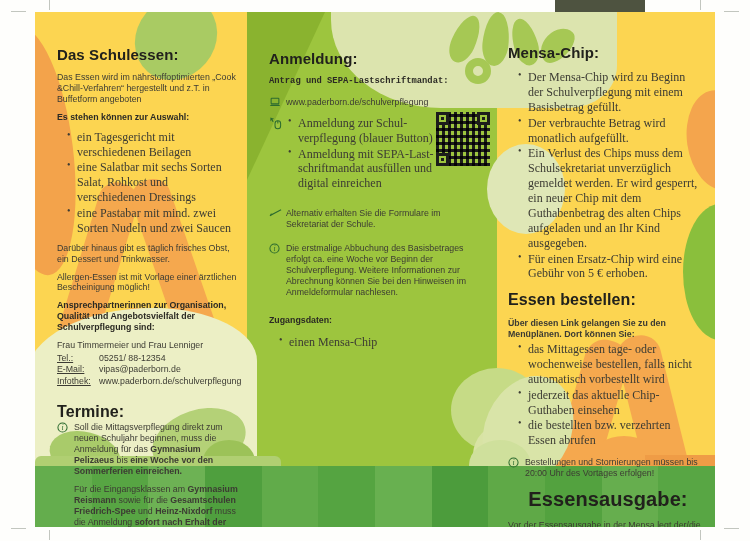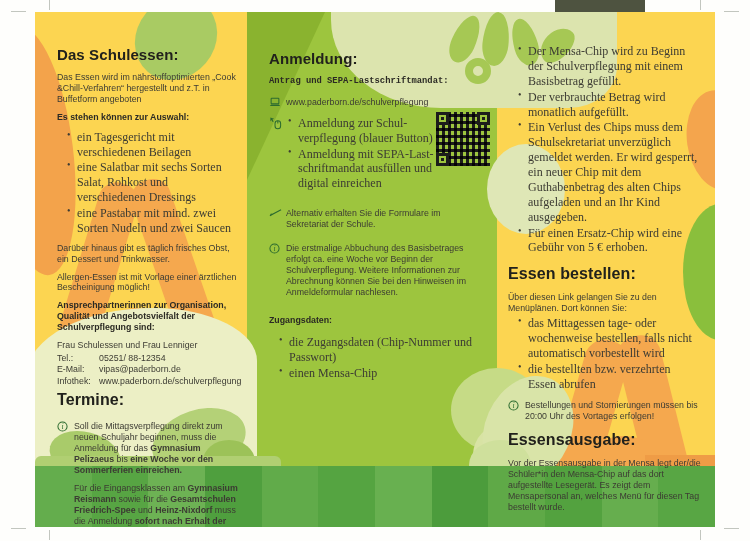"Mensa-Chip:" div.h1 { html: none -> <div>Mensa-Chip:</div> }
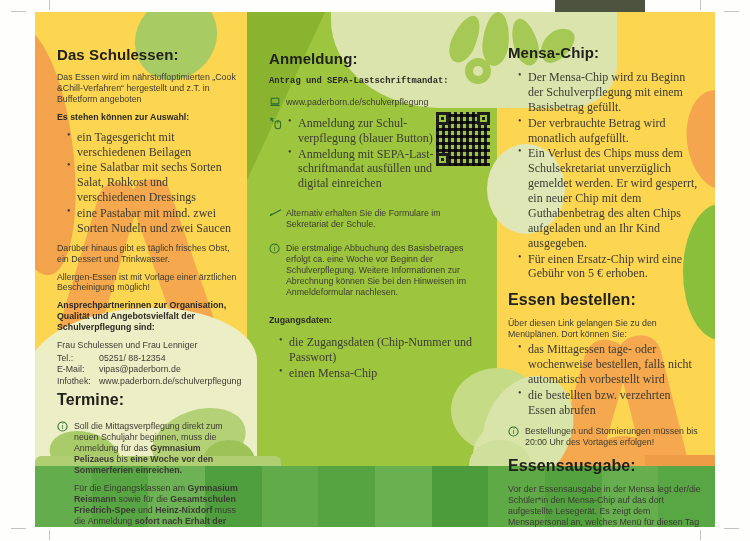"Über diesen Link gelangen Sie" p.body { font-weight: none -> bold }
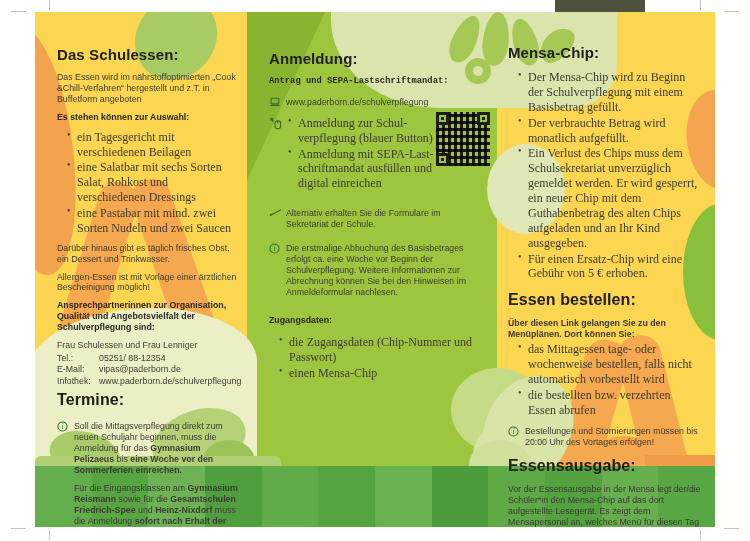"Frau Schulessen und Frau Lenniger" p.body { text: Schulessen -> Timmermeier }
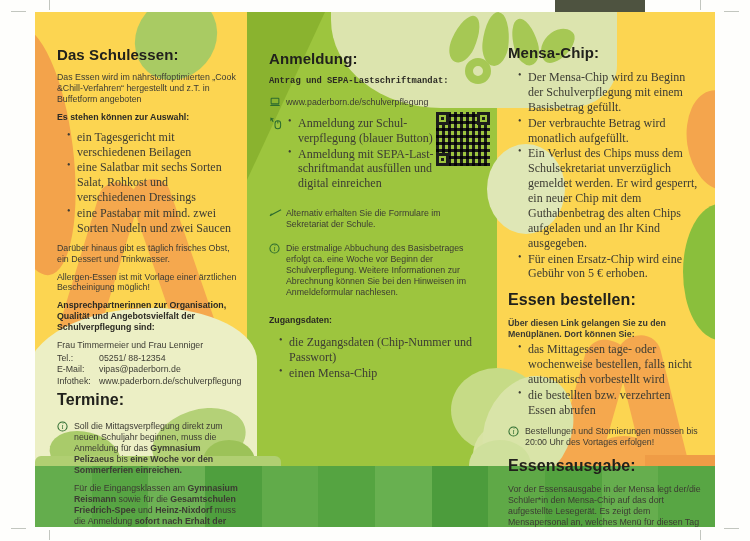"die Zugangsdaten (Chip-Nummer und" li { html: <li>die Zugangsdaten (Chip-Nummer und Passwort)</li> -> none }
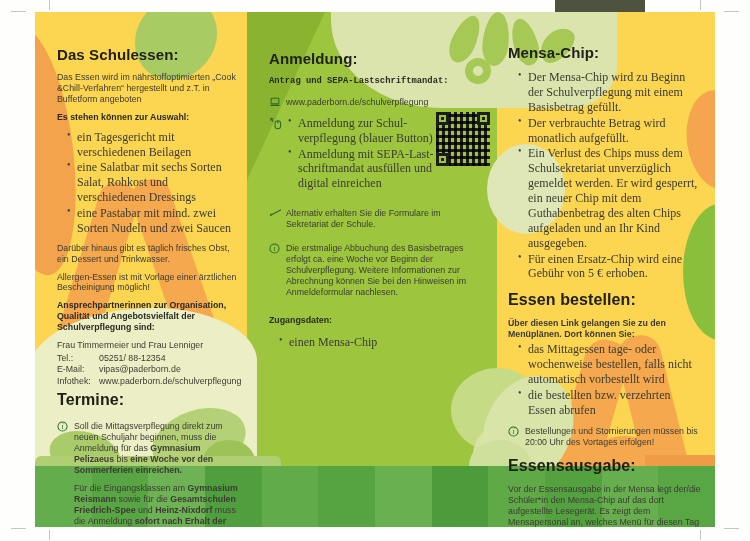"Tel.:" .contact-row .lbl { text-decoration: none -> underline }
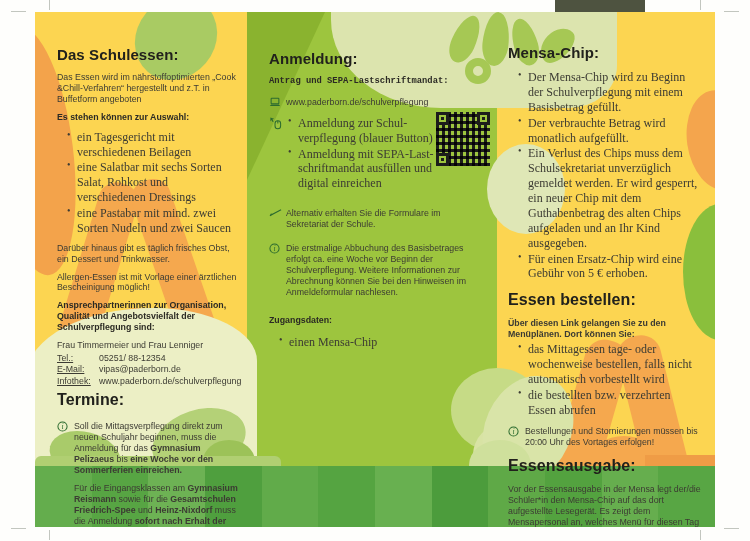"Infothek:" div.contact-row { margin-bottom: 4px -> 16px }
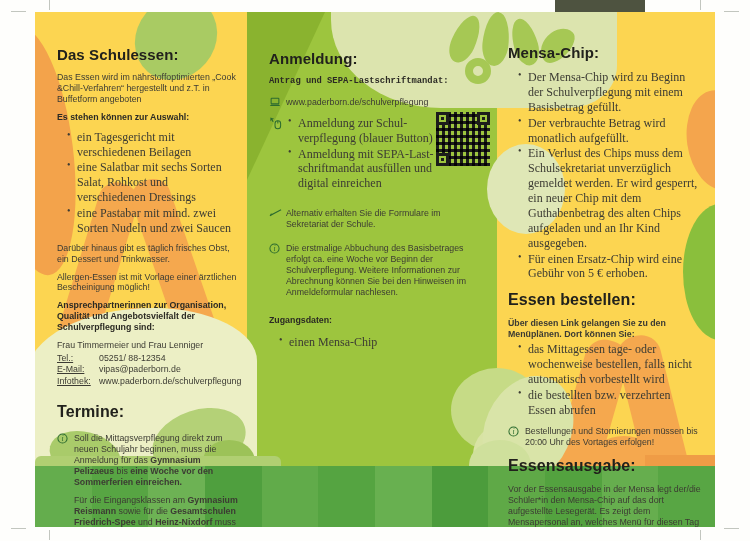"jederzeit das aktuelle Chip-Guthaben" li { html: none -> <li>jederzeit das aktuelle Chip-Guthaben einsehen</li> }
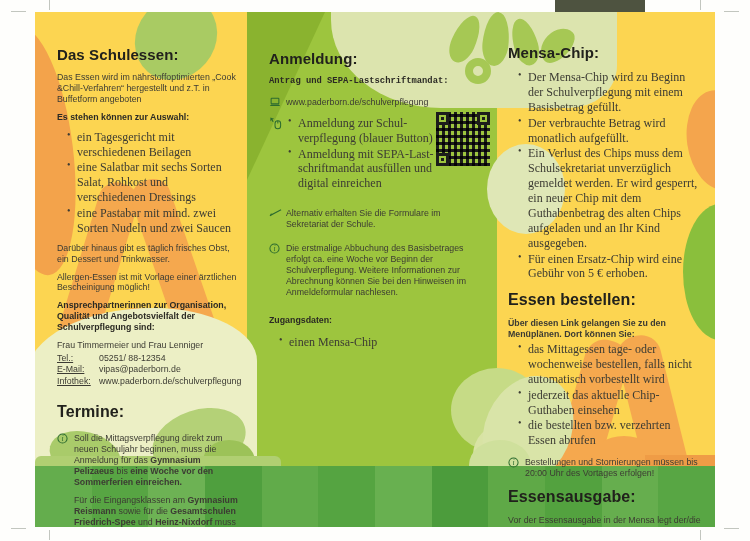"Termine:" div.h1 { margin-bottom: 12px -> 1px }
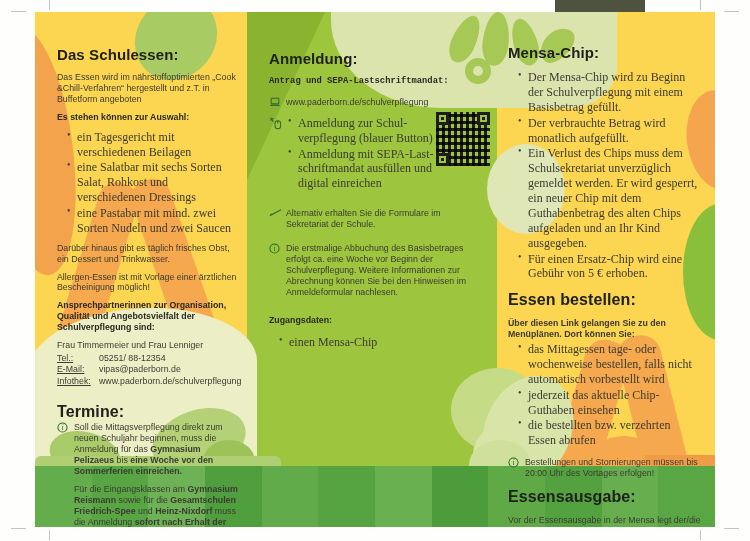"Essensausgabe:" div.h1 { font-size: 16px -> 20px; text-align: none -> center }
